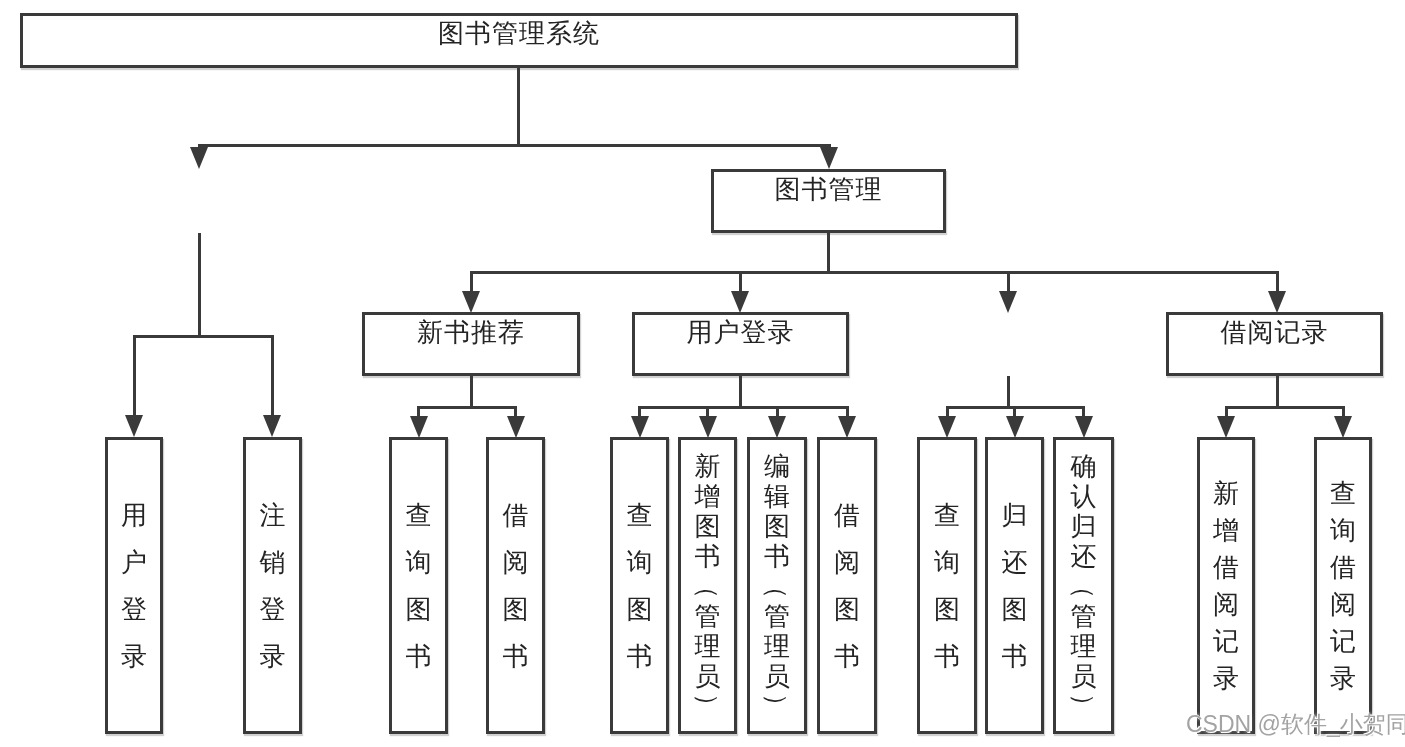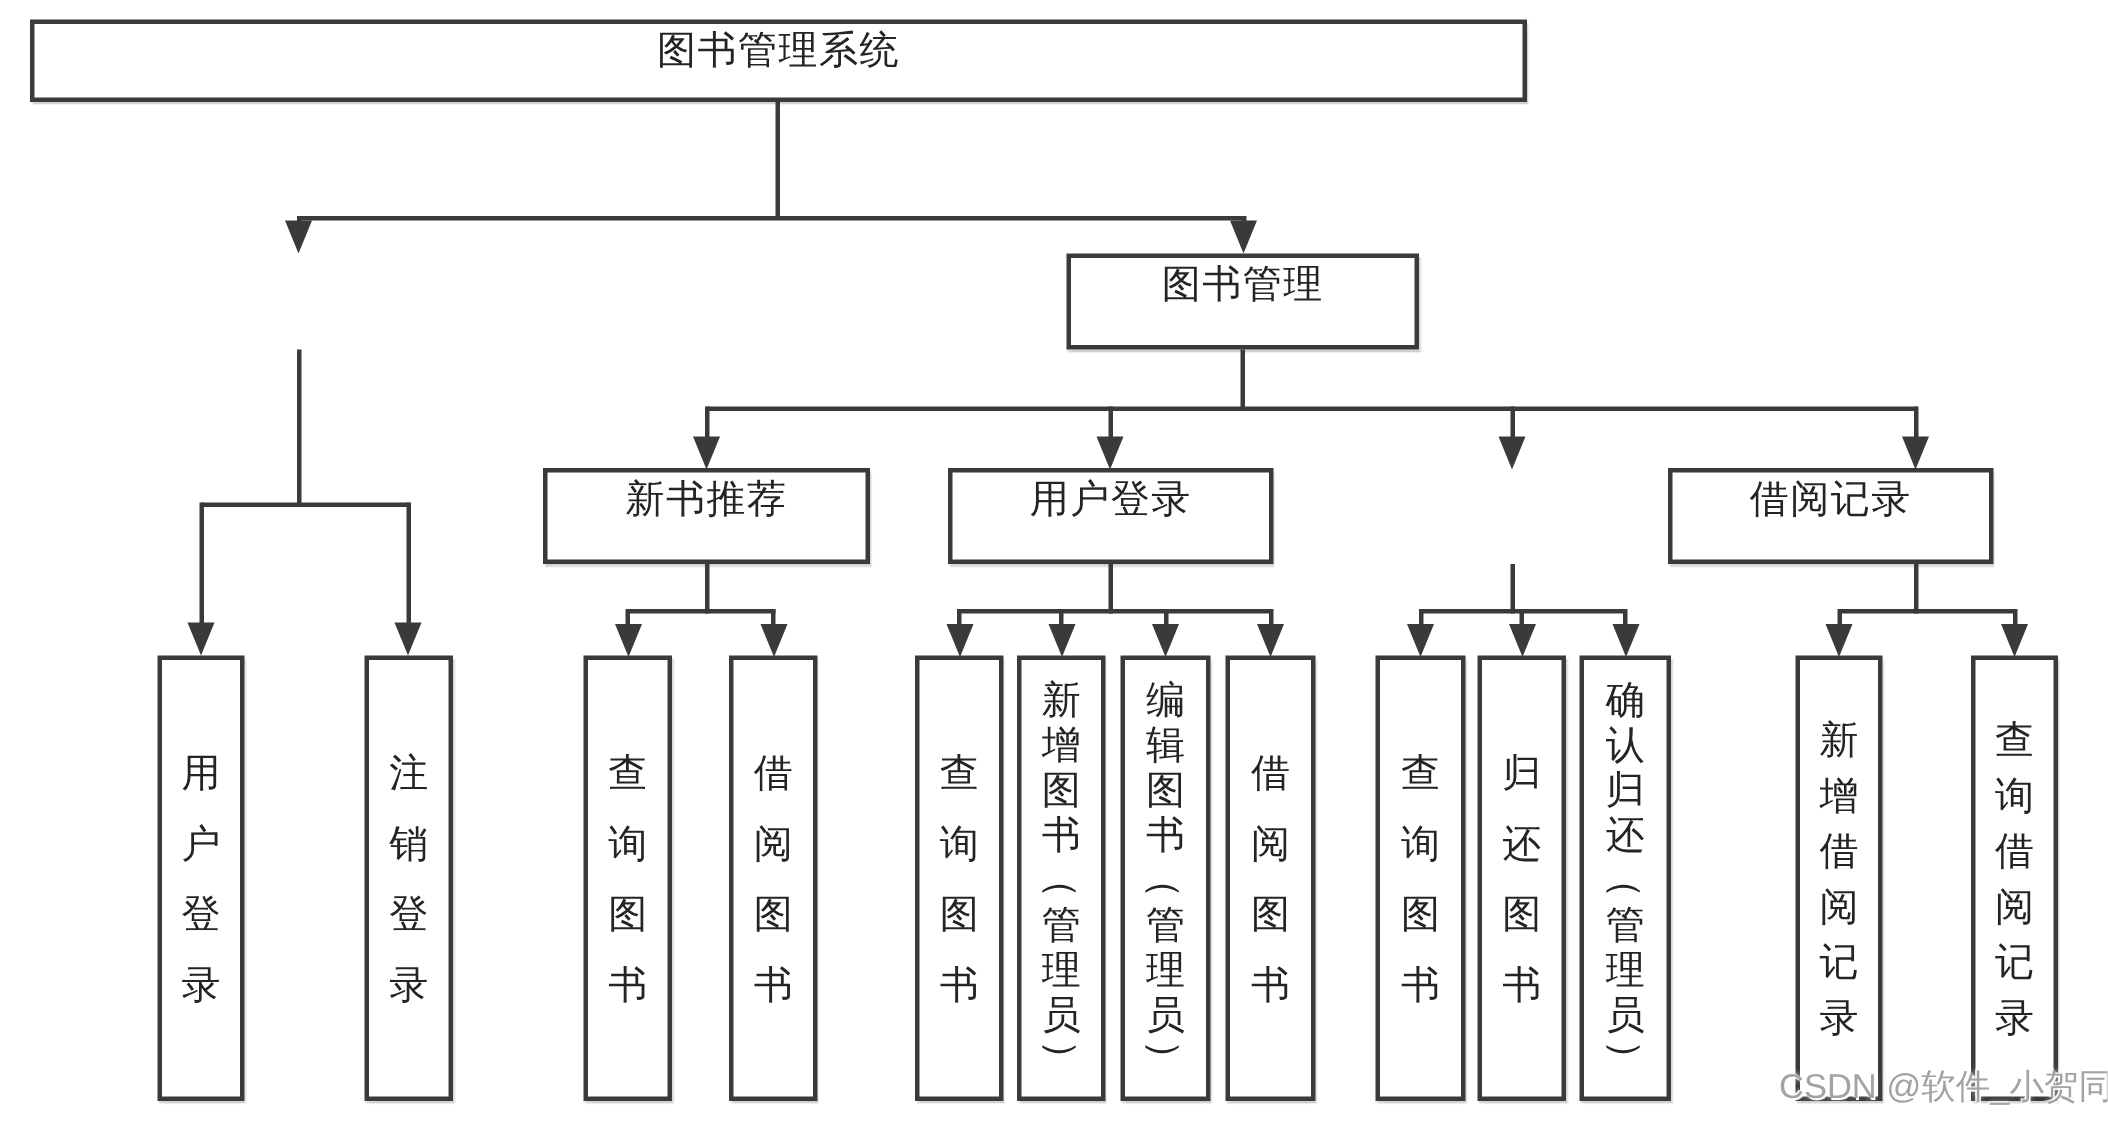"借阅记录" div.node { left: 1112px -> 1166px }
